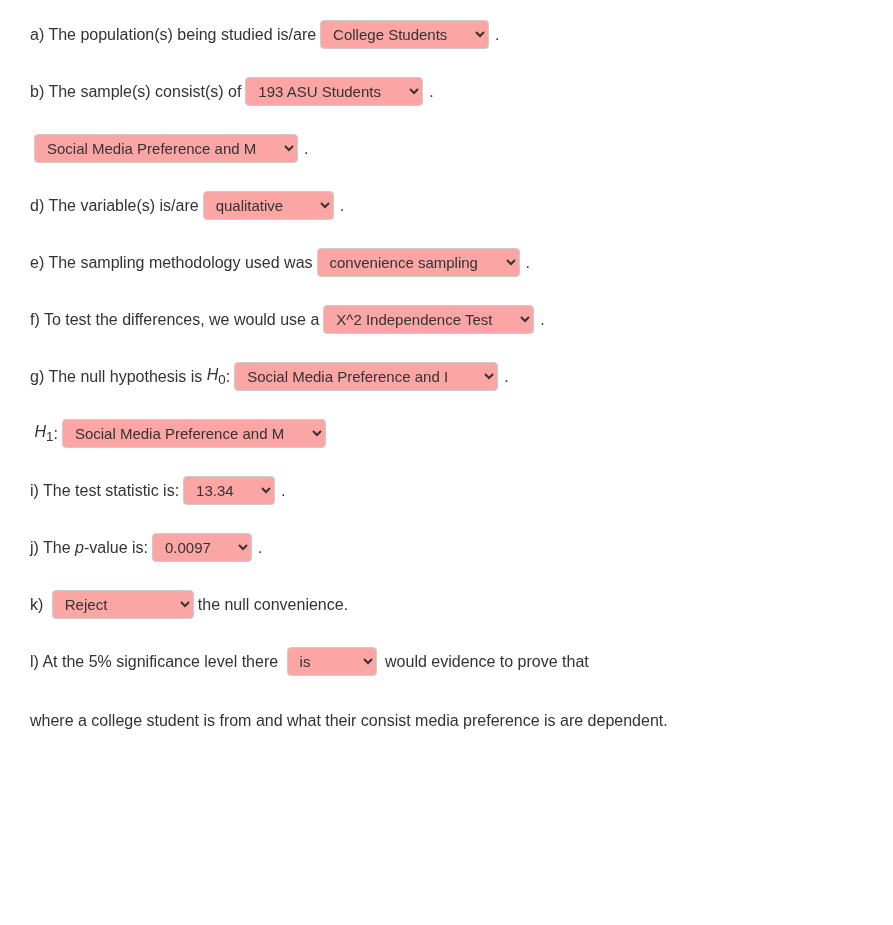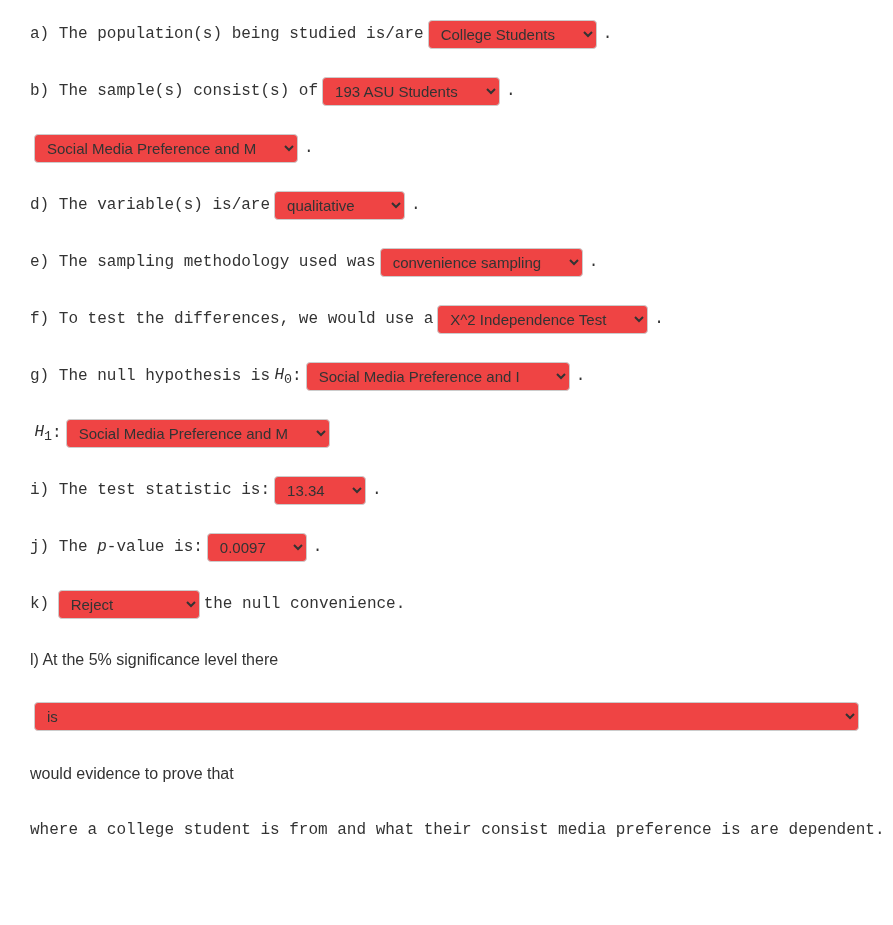"a) The population(s) being studied" .question-row span { font-family: Liberation Mono, monospace -> none }
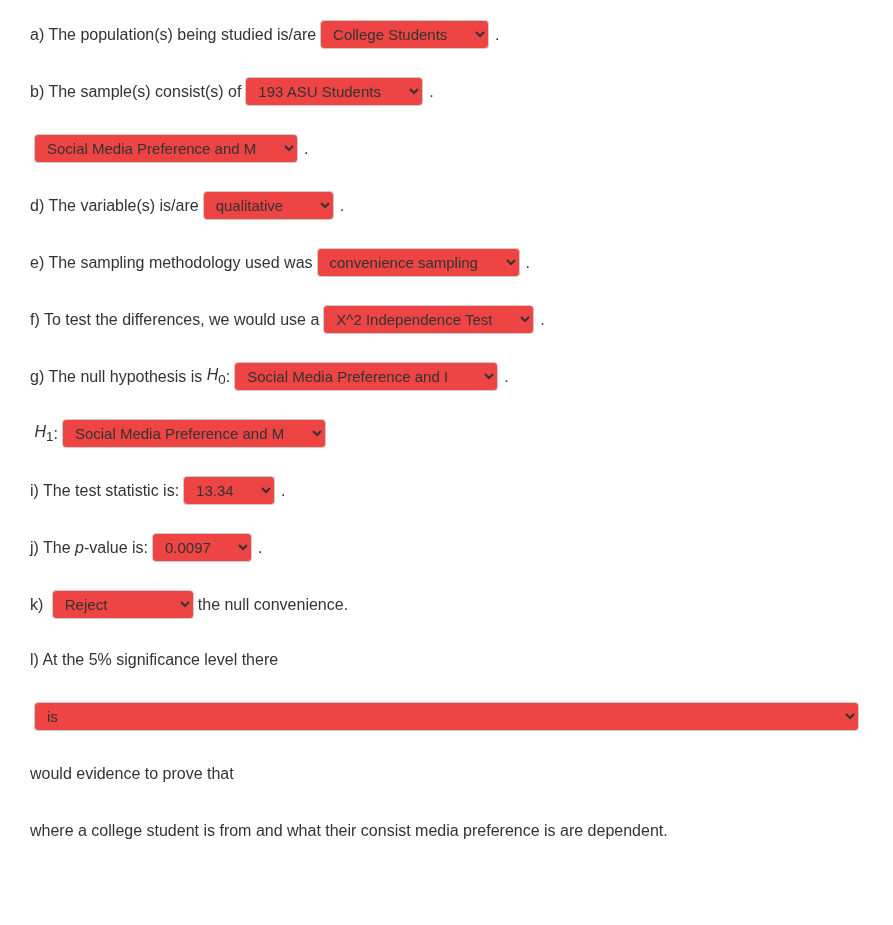"College Students" select { background: #ef4444 -> #fca5a5 }
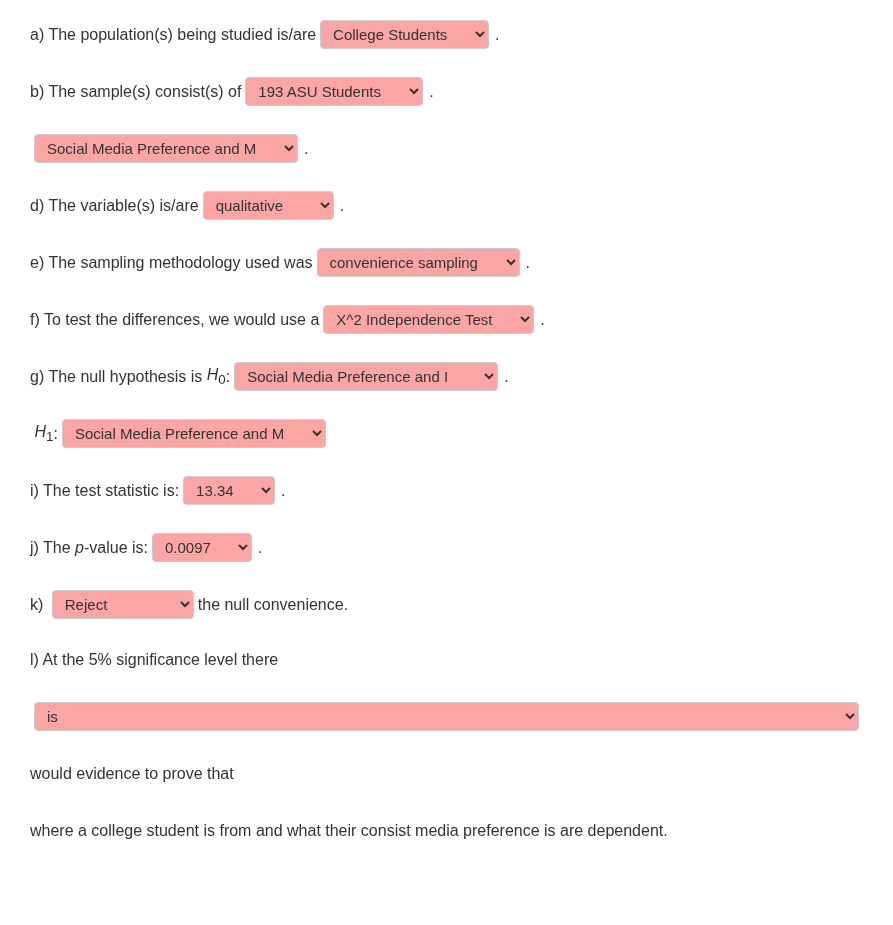"l) At the 5% significance" .wrap-row { align-items: none -> center; flex-direction: column -> none }
